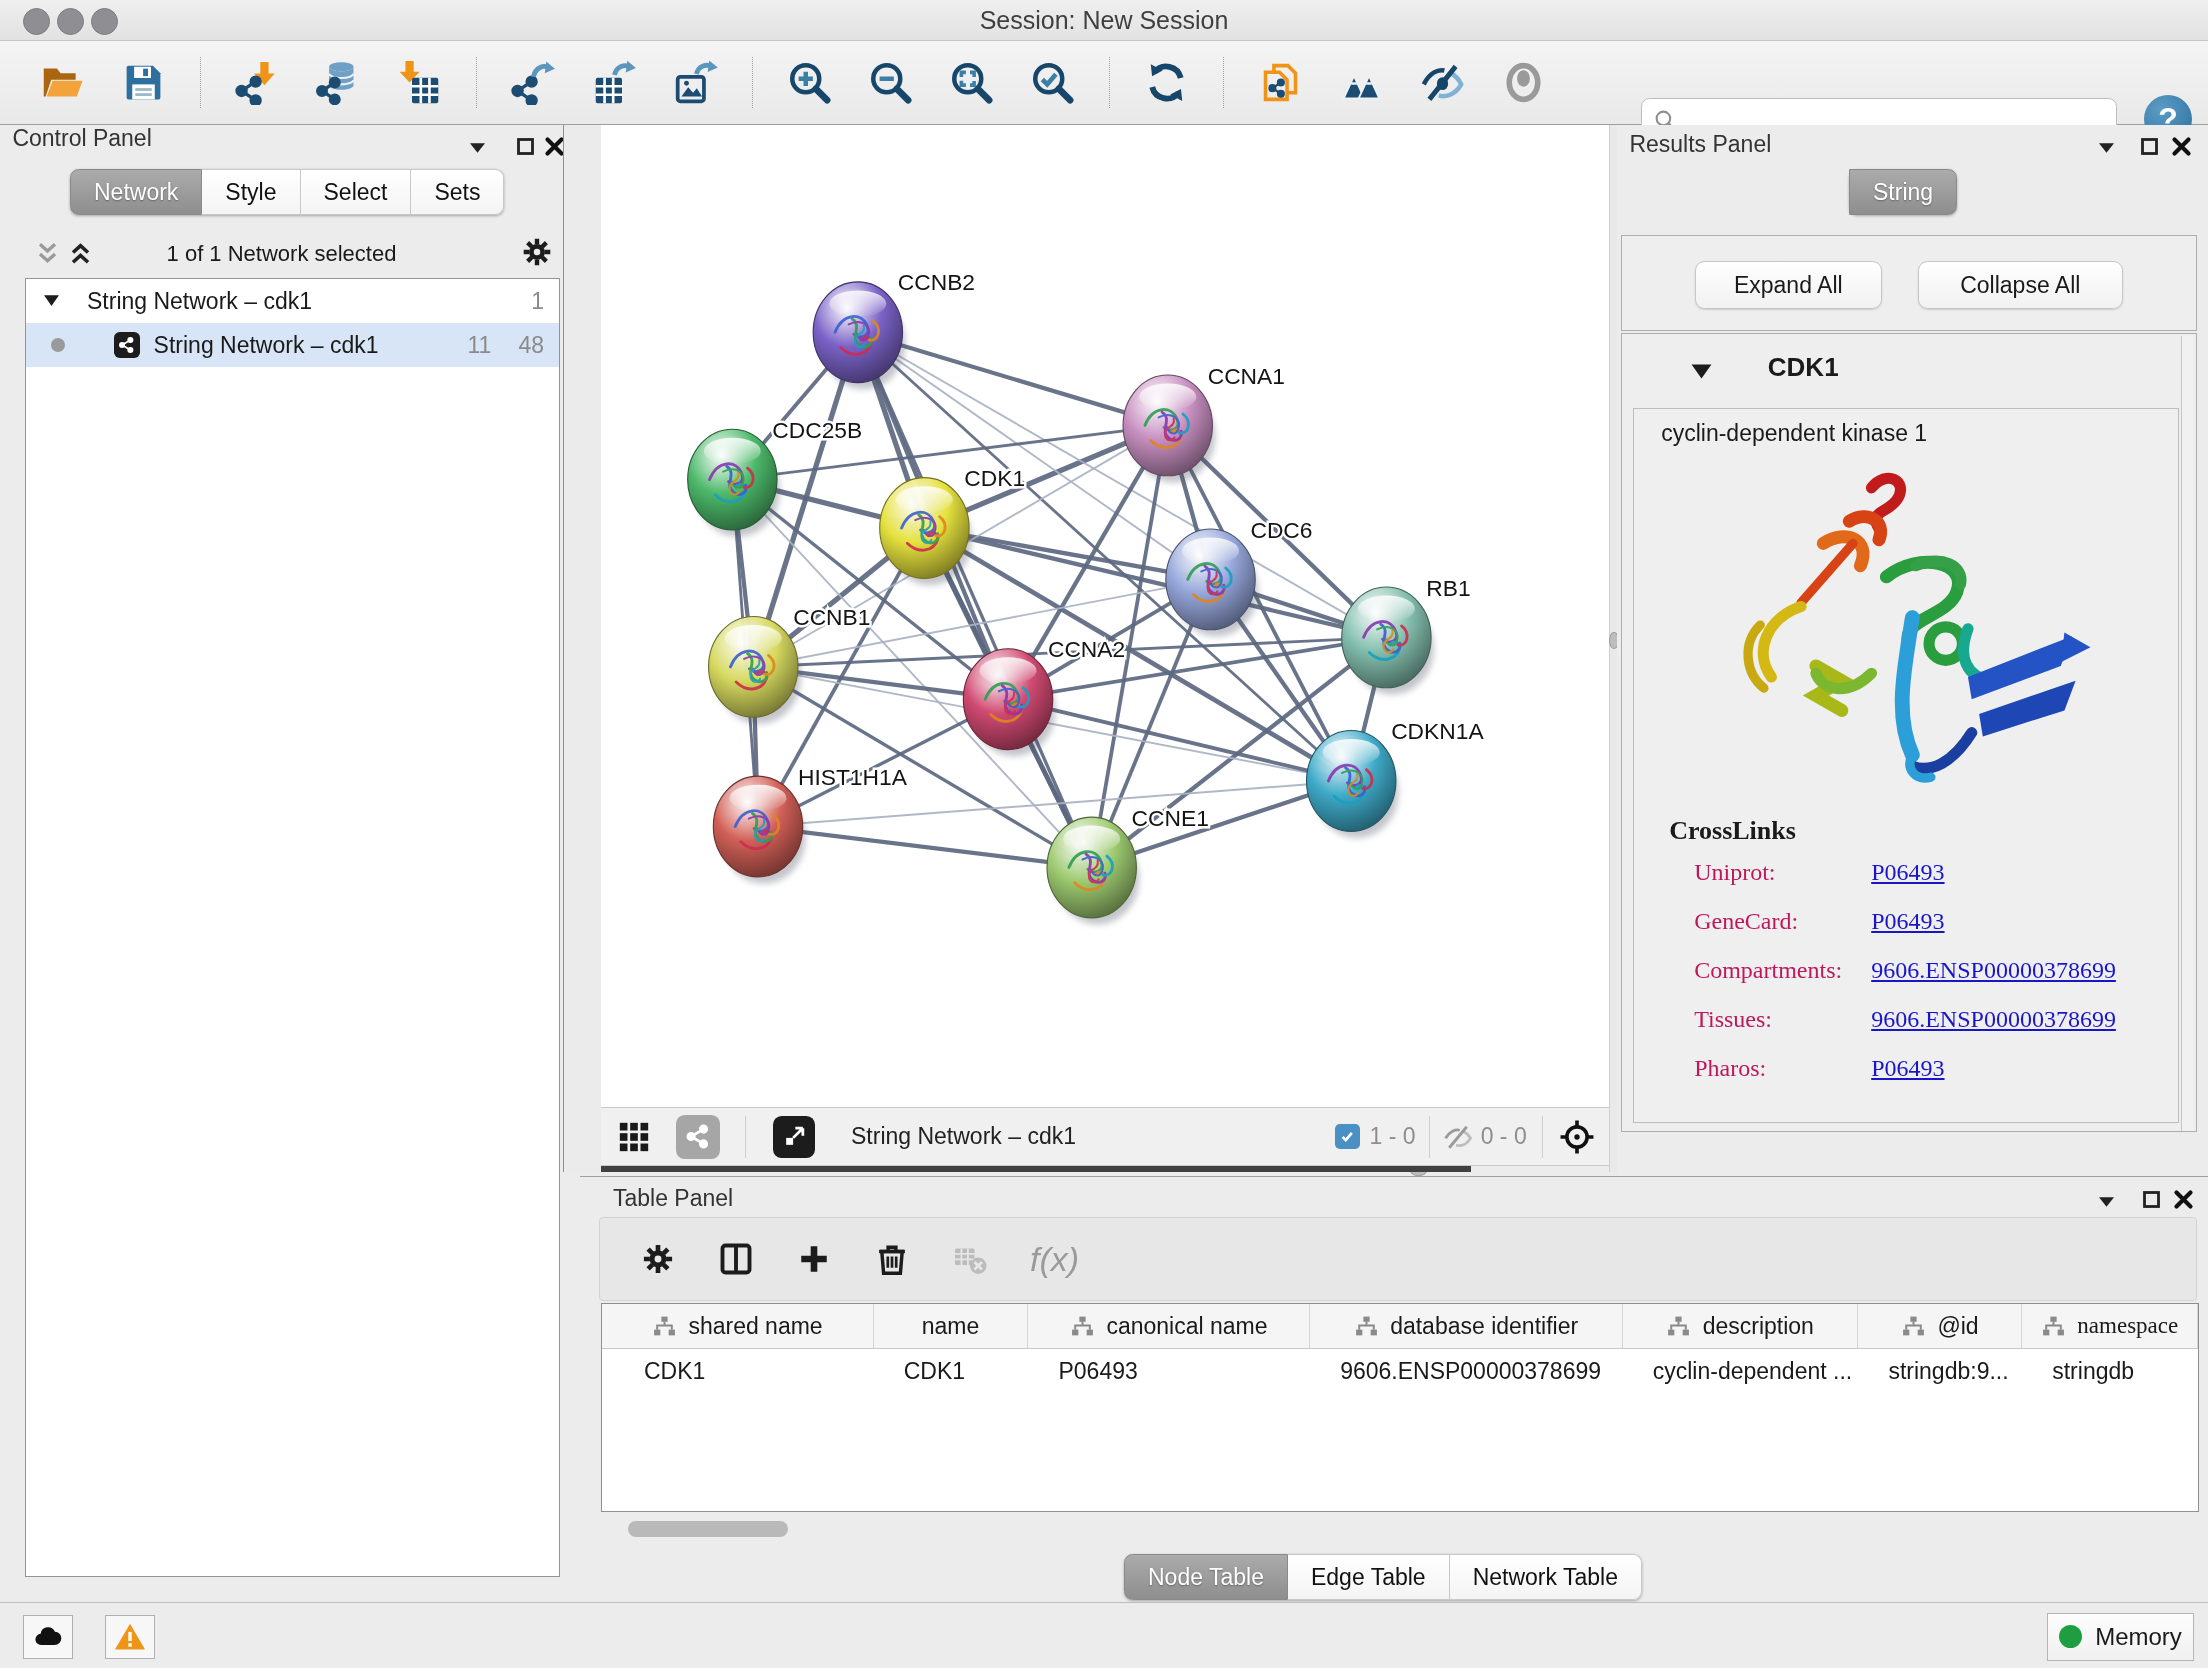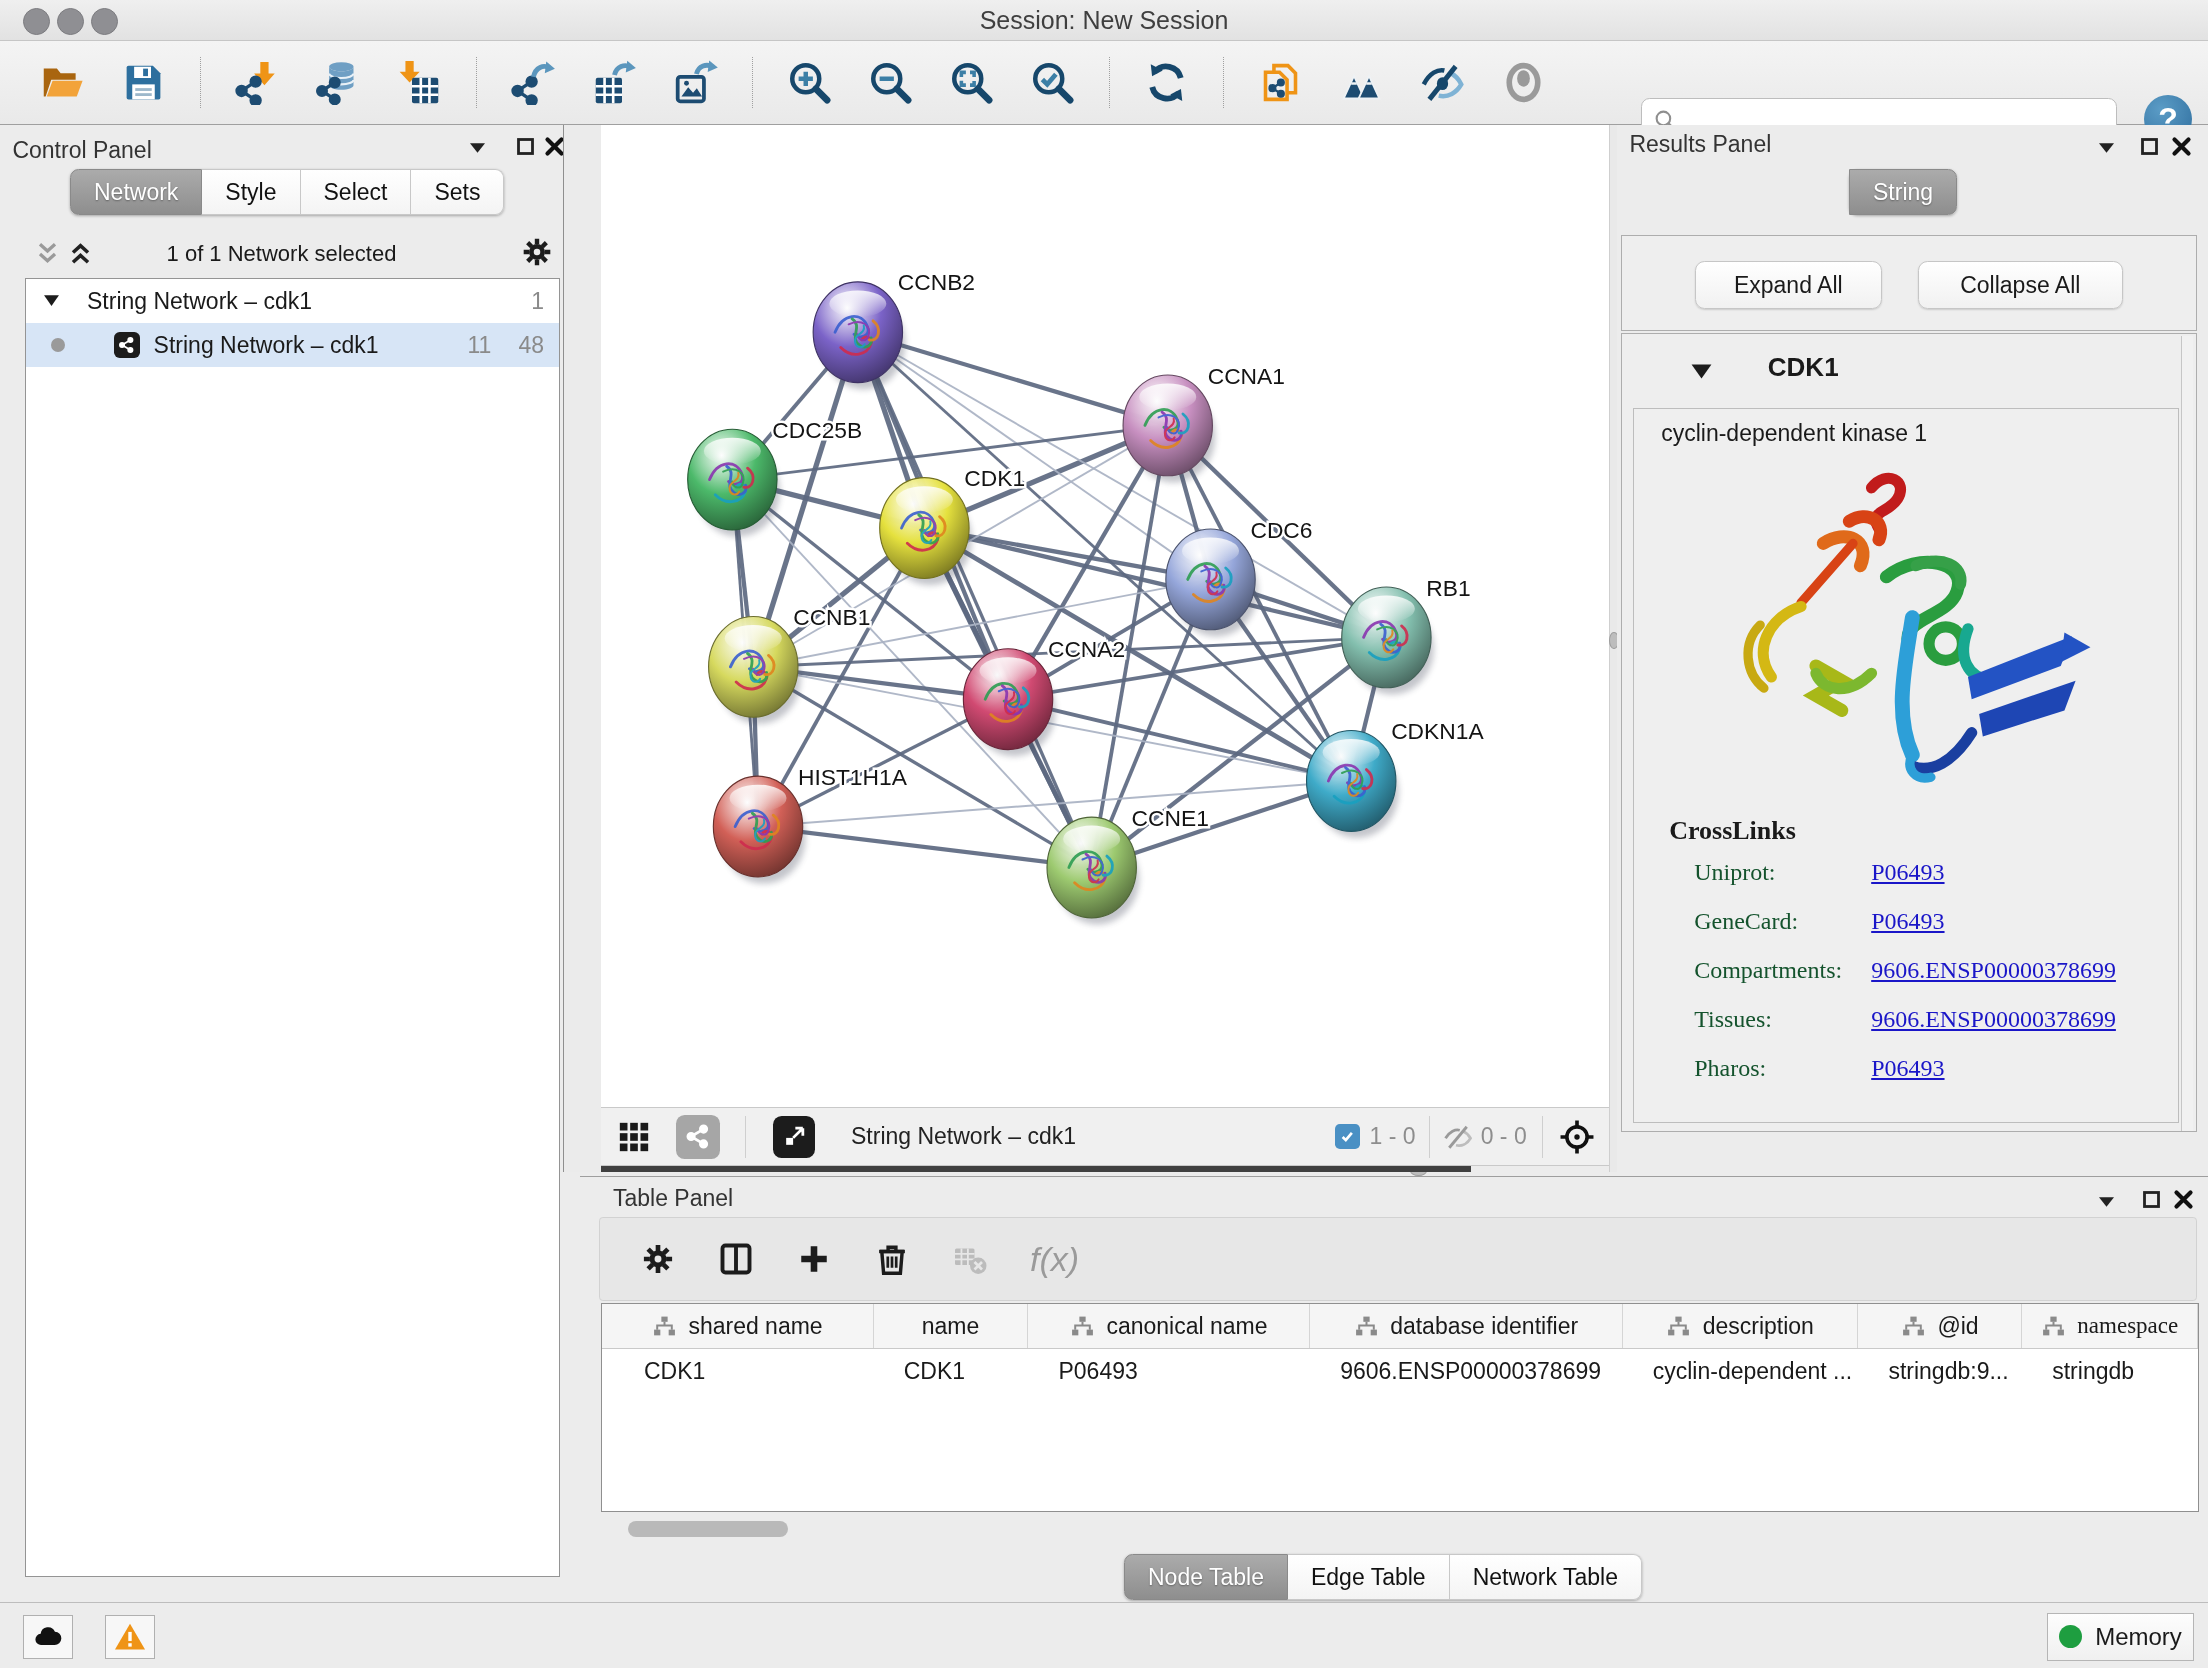"Control Panel" div.abs { top: 12px -> 0 }
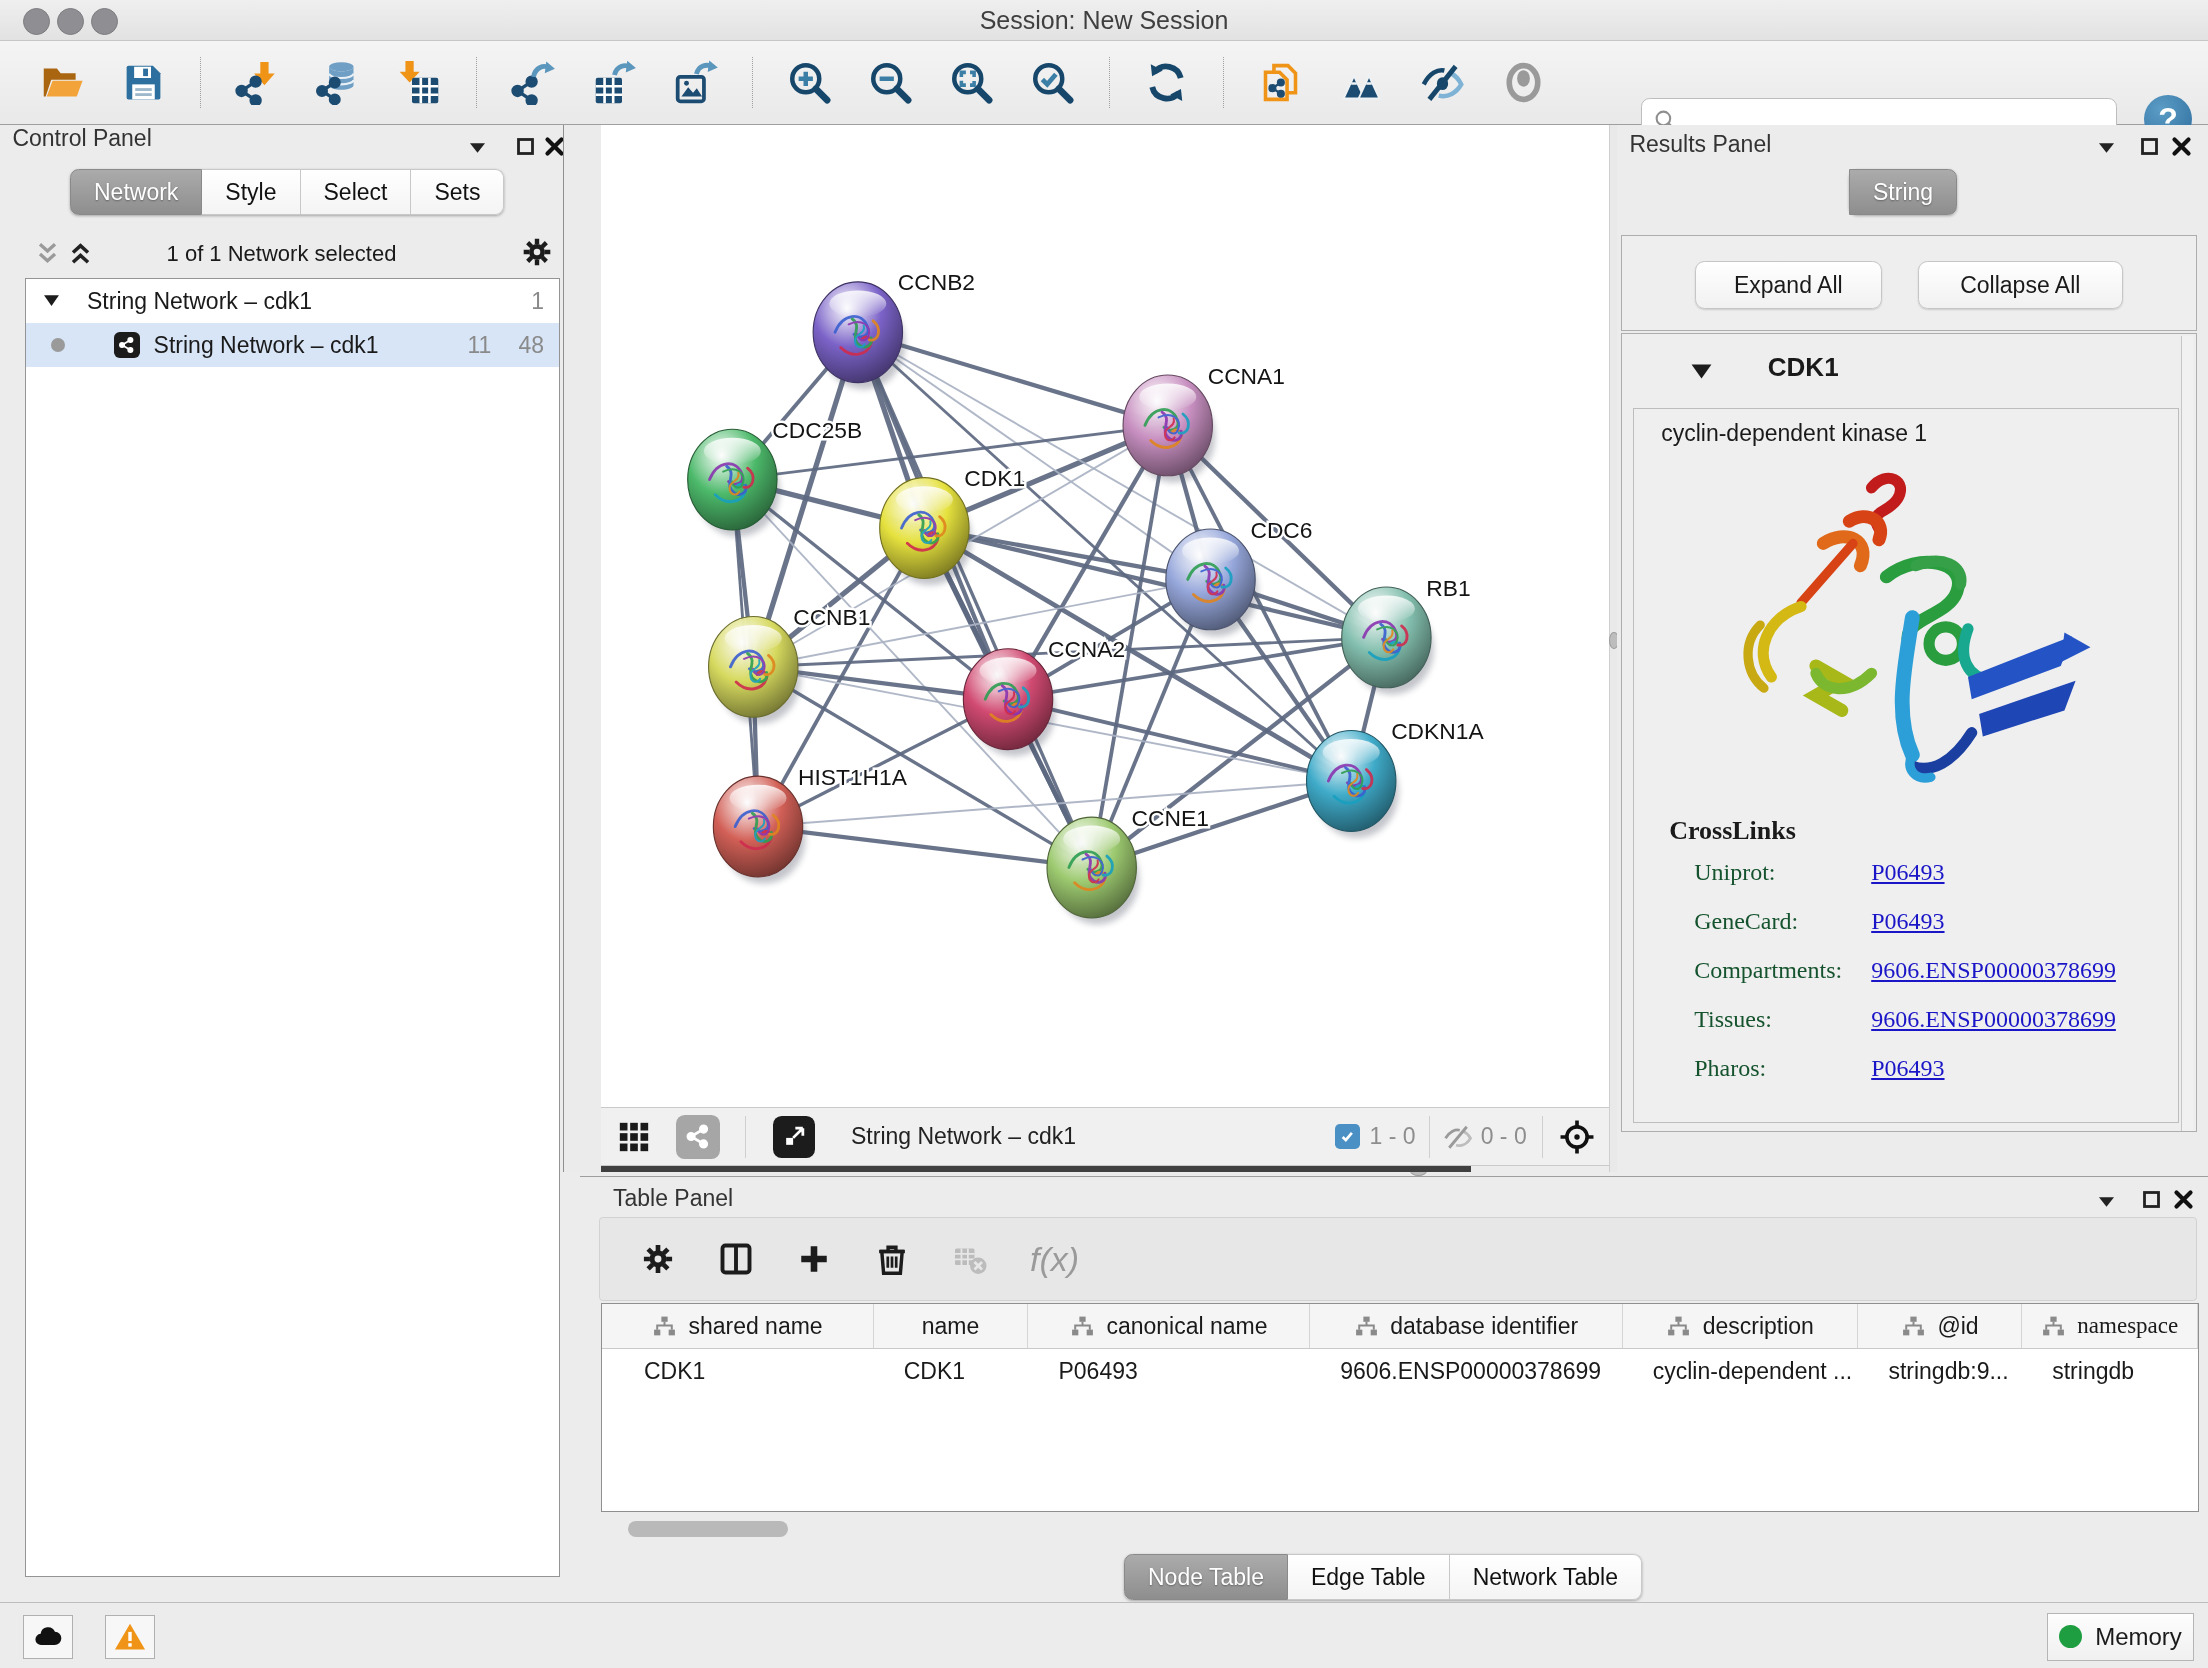"Uniprot:" .xlrow .xl { color: #14532d -> #be185d }
